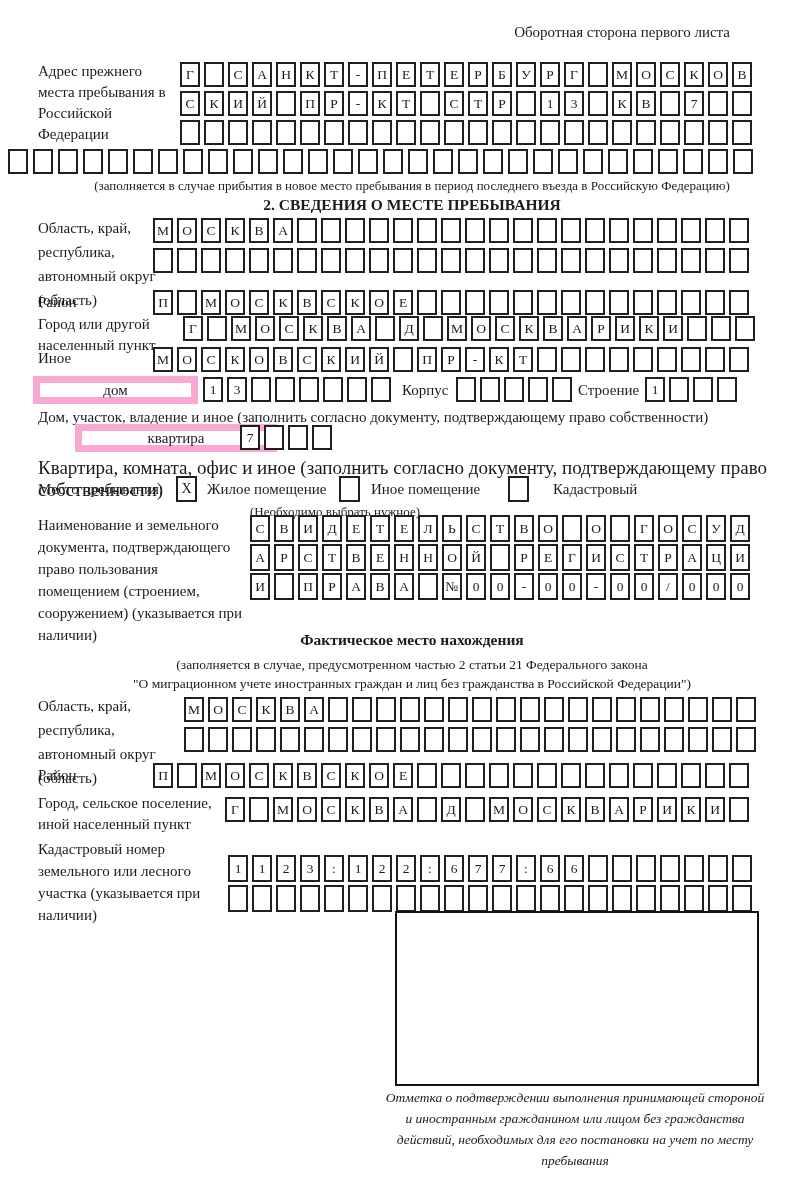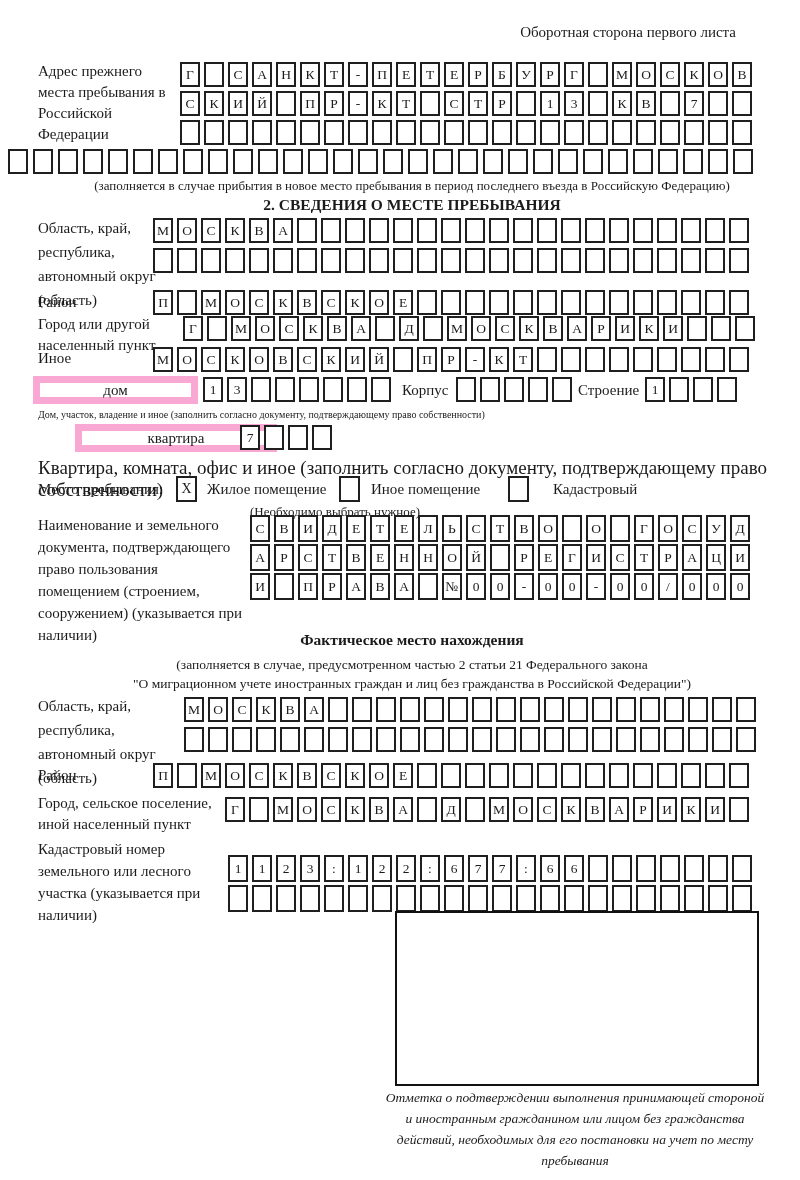"Оборотная сторона первого листа" div.abs { right: 64px -> 70px }
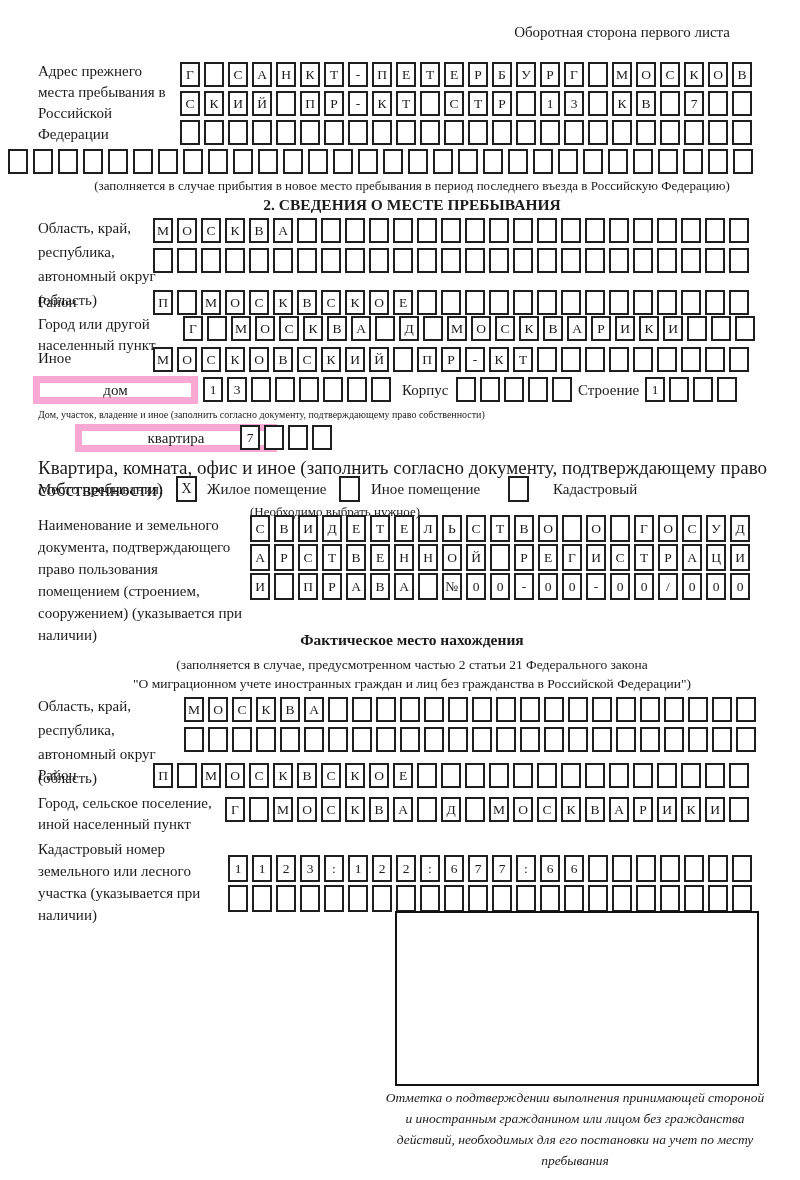"Дом, участок, владение и иное" div.abs { font-size: 10px -> 15px }
